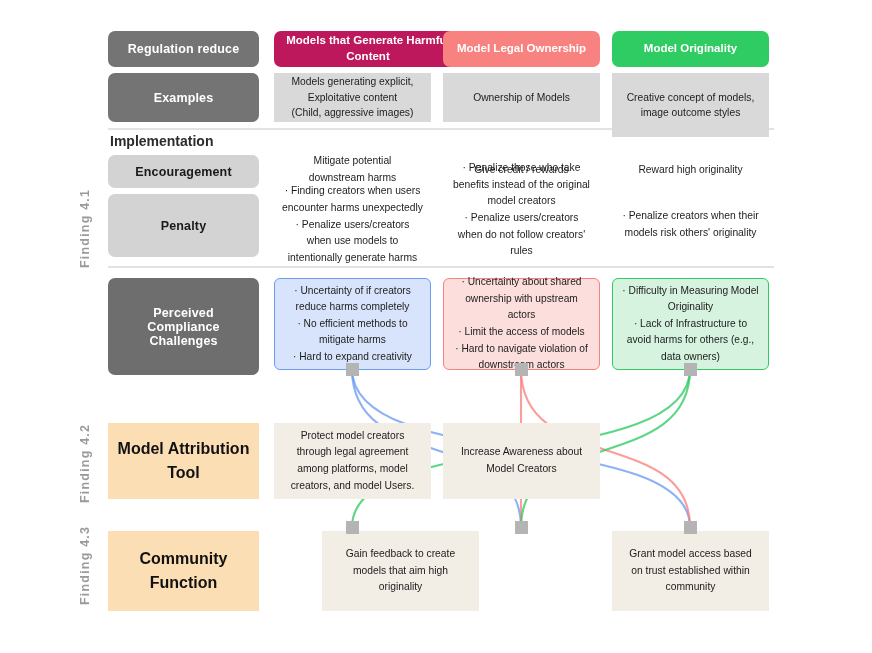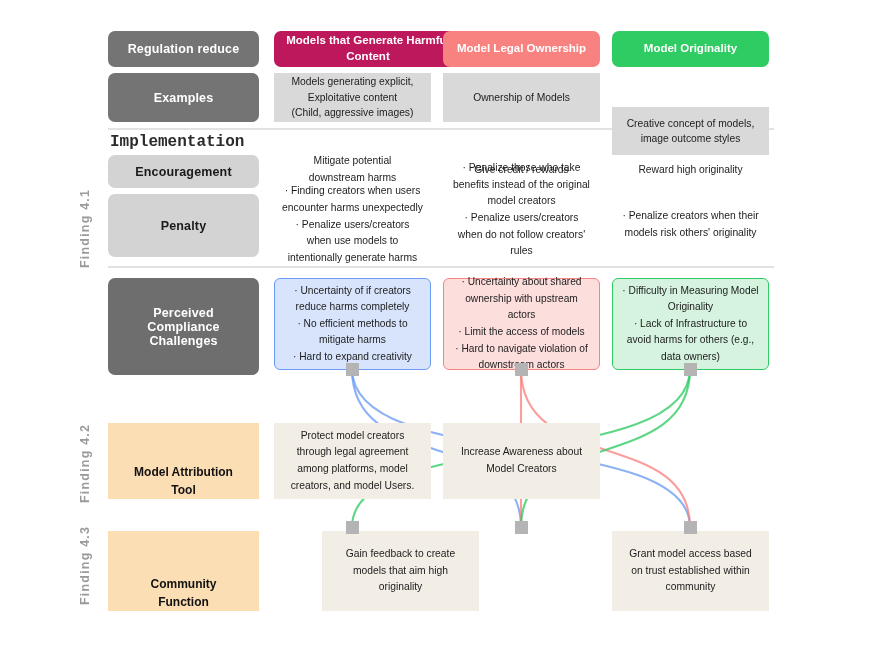"Creative concept of models," div.box { height: 48px -> 64px; margin-top: 34px -> none }
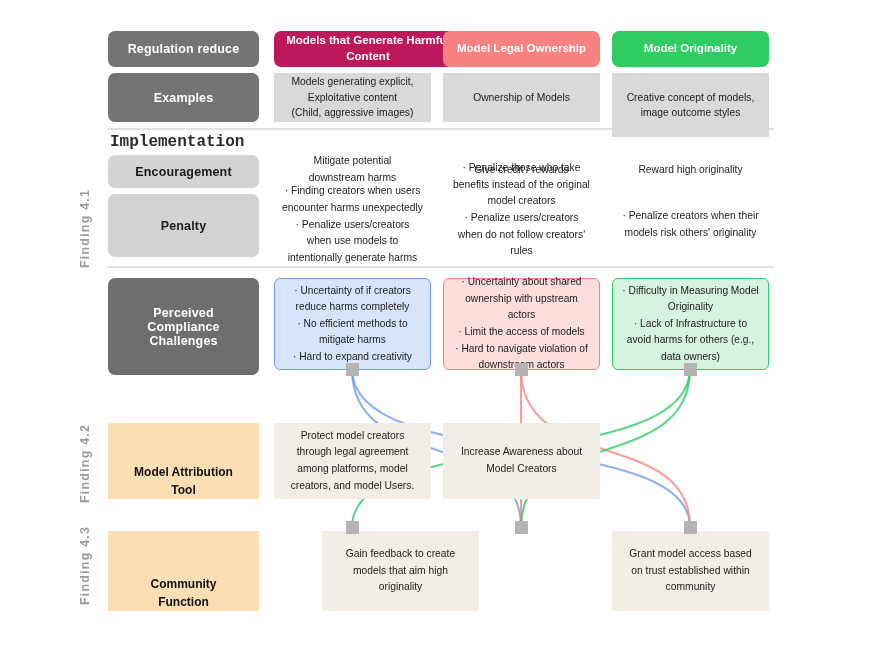"Implementation" .implabel { font-family: Liberation Mono, monospace -> none; font-size: 16px -> 14px }
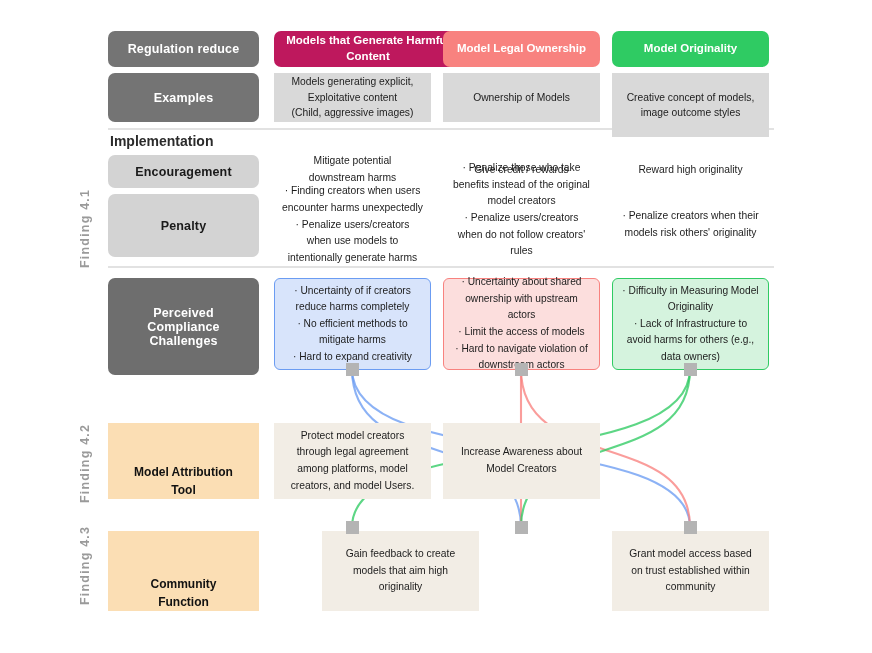"Model Attribution" .orange { align-items: flex-end -> none; font-size: 12px -> 16px }
